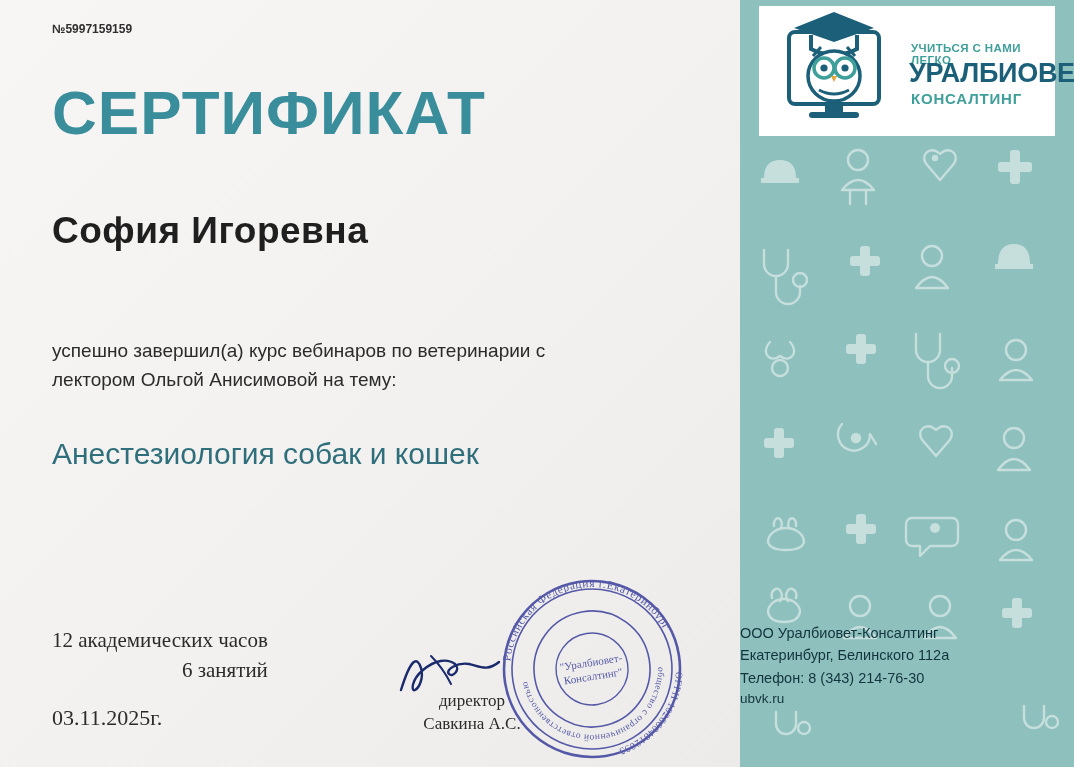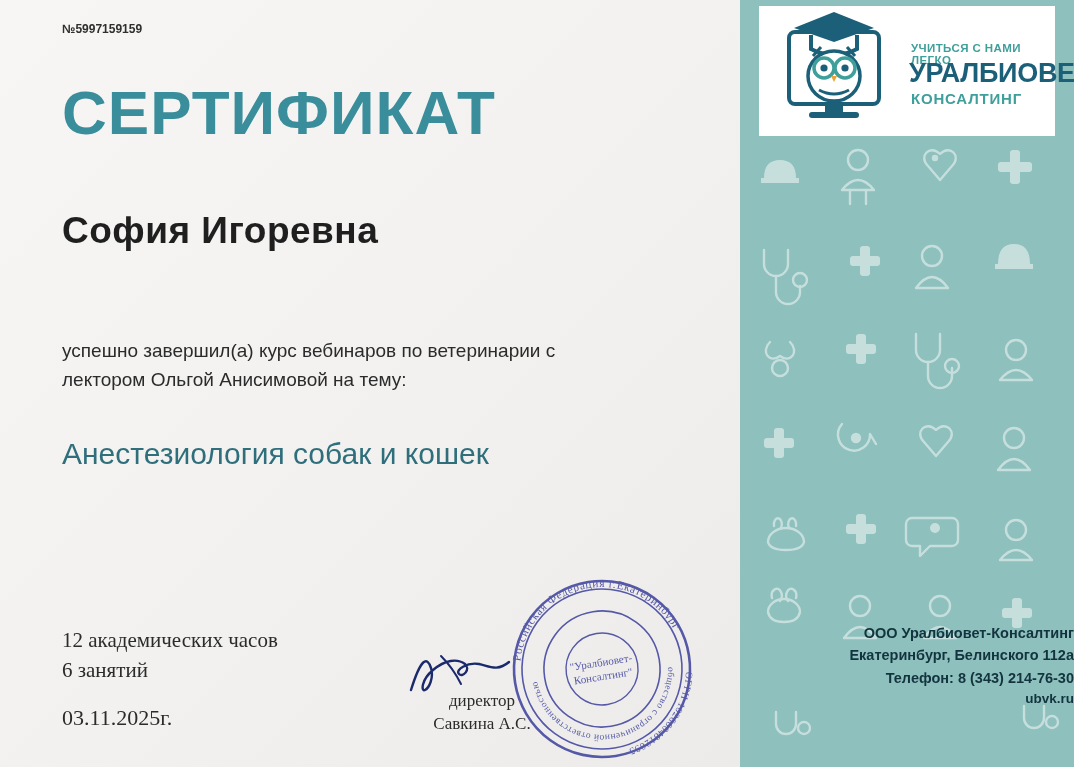"№5997159159" .left { margin-left: 10px -> none }
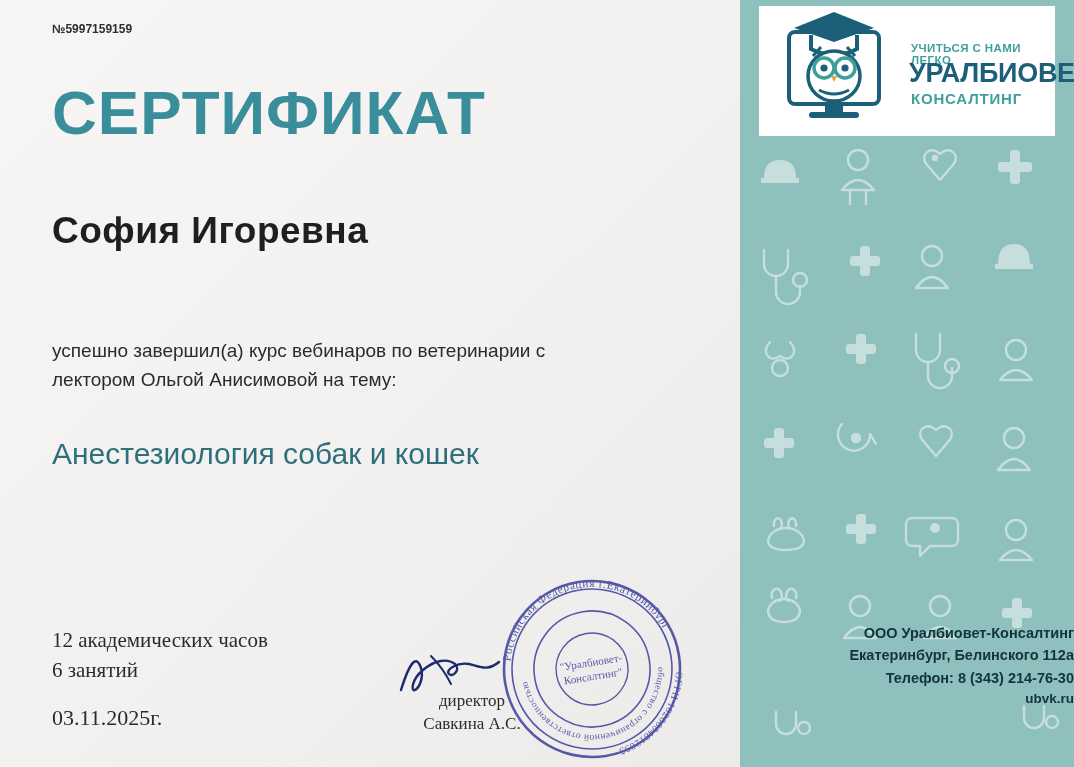"12 академических часов" .hours { text-align: none -> right }
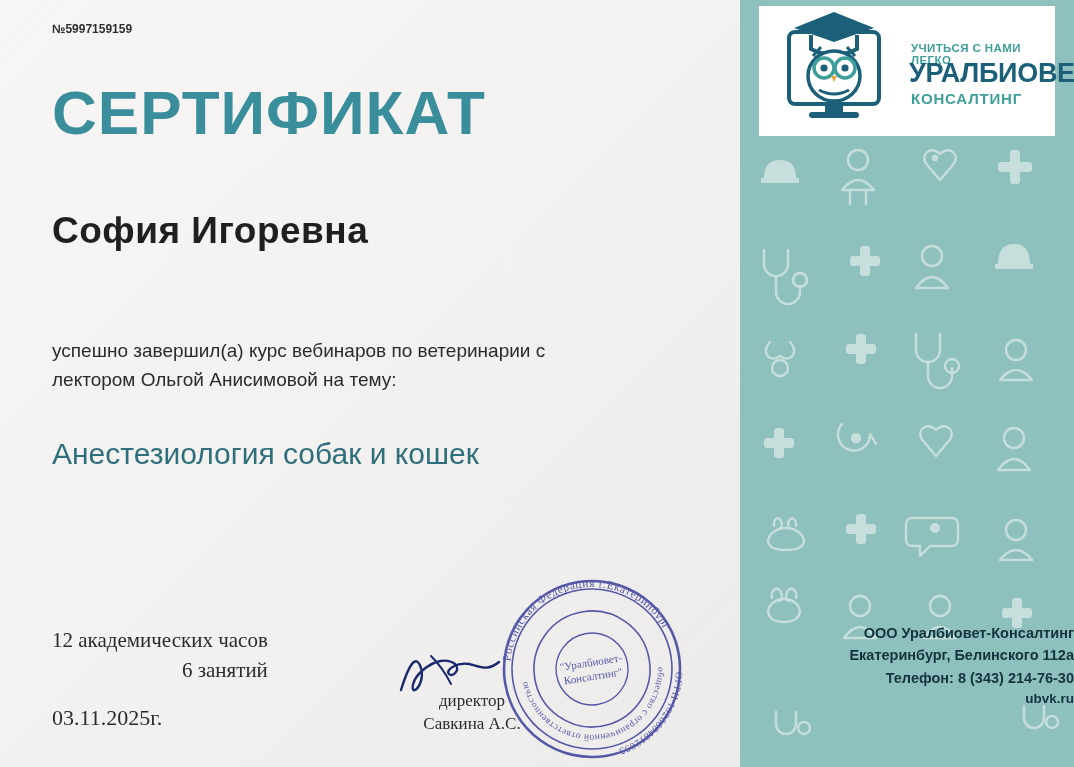"ООО Уралбиовет-Консалтинг" .contacts { font-weight: bold -> normal; text-align: right -> left }
